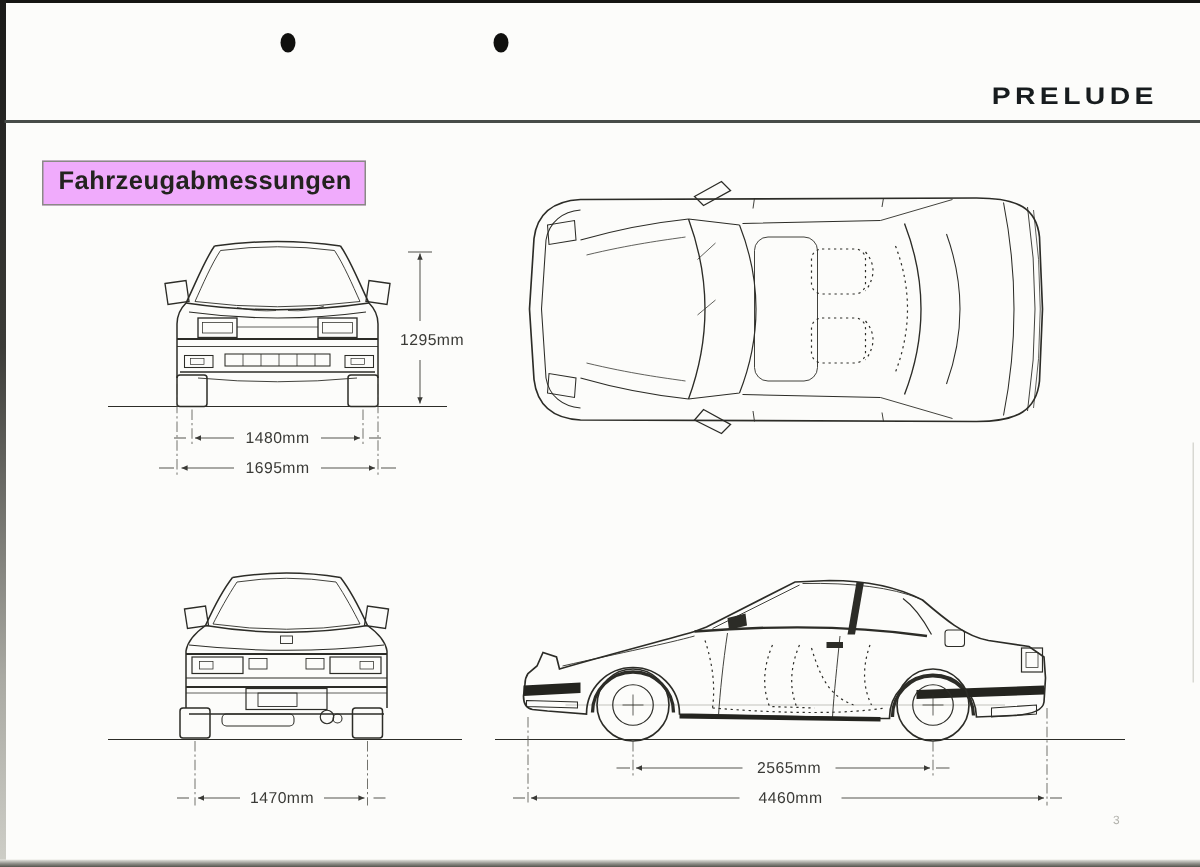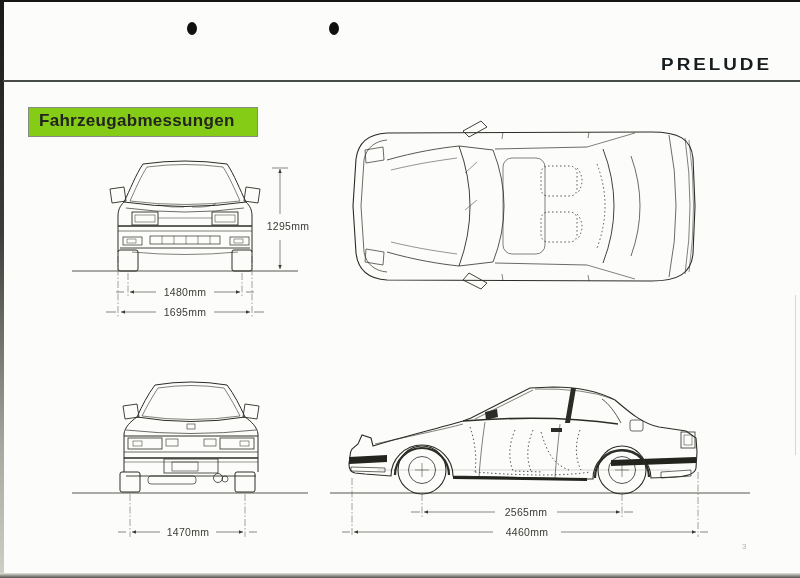"Fahrzeugabmessungen" .title-box { background: #84cc16 -> #f0abfc; padding: 3px 22px 5px 10px -> 3px 8px 5px 10px }
